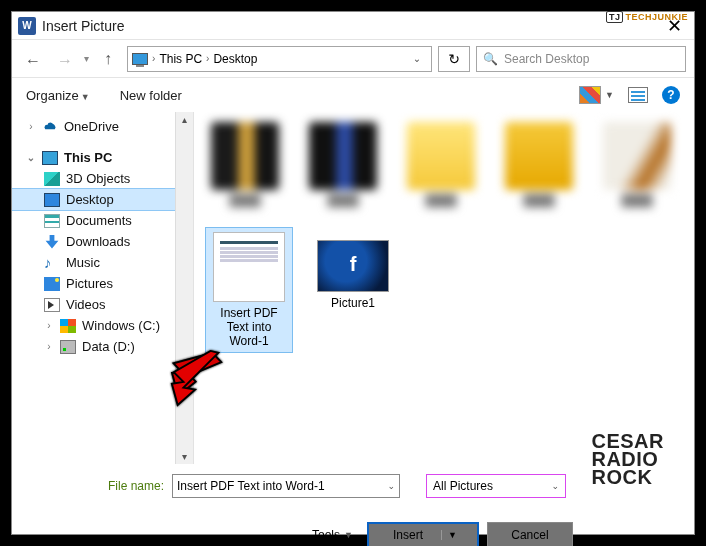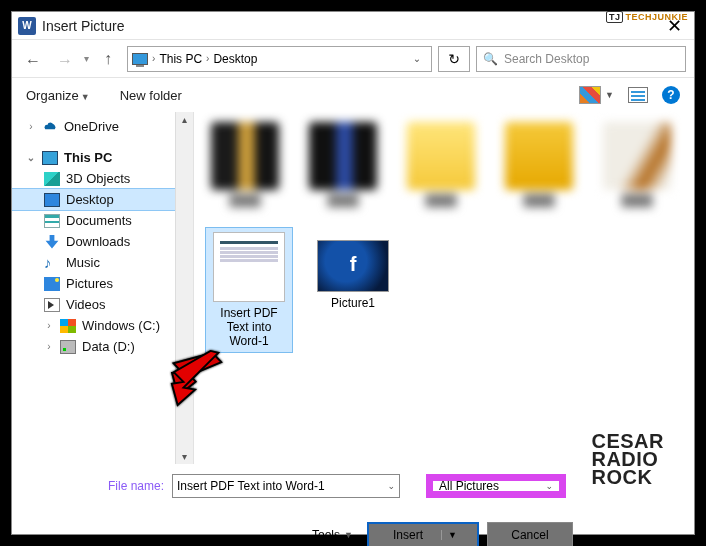"File name:" .fn-label { color: #8b5cf6 -> #4d7c0f }
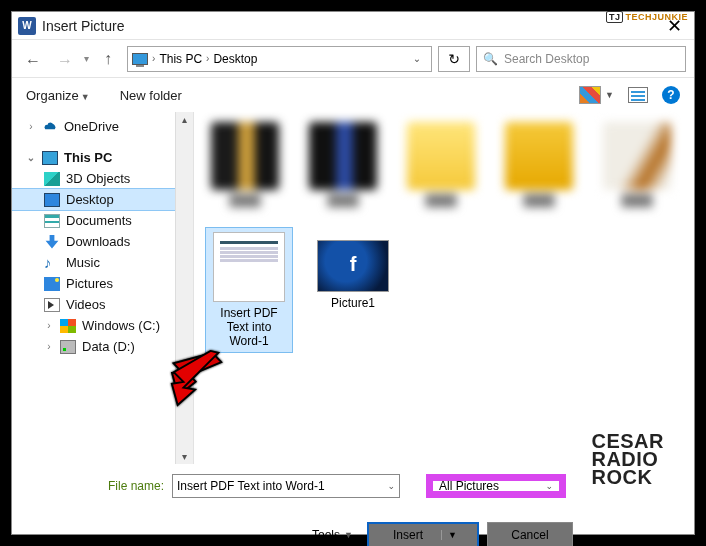"All Pictures" .filter-combo { border: 7px solid #d946ef -> 1px solid #d946ef }
